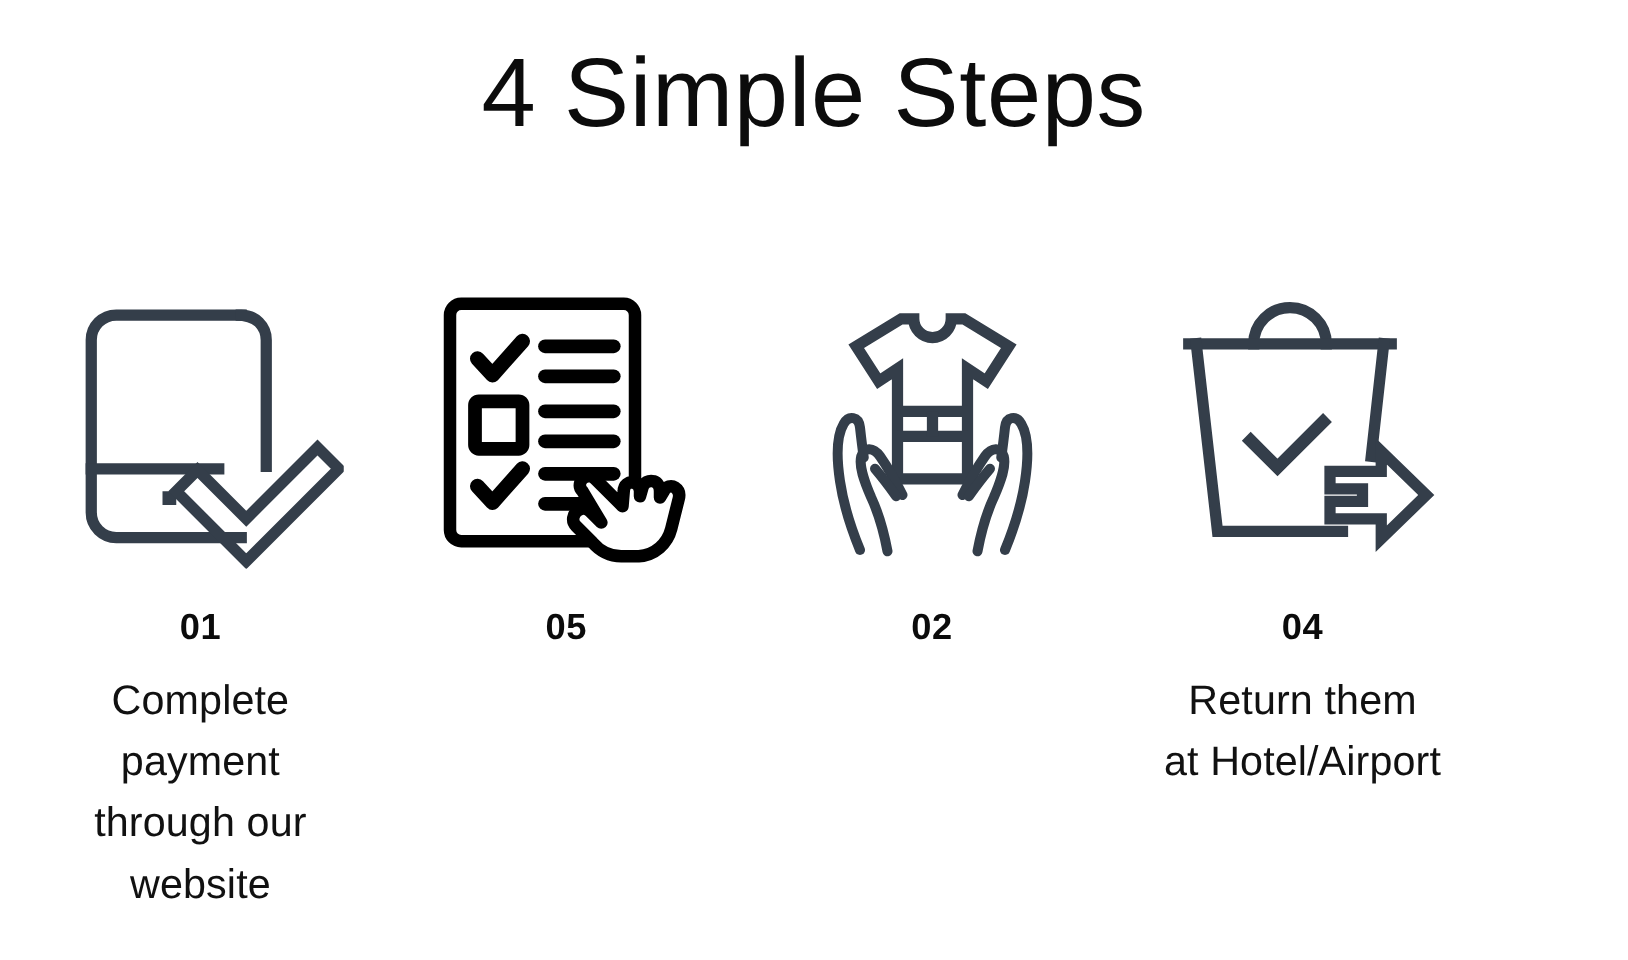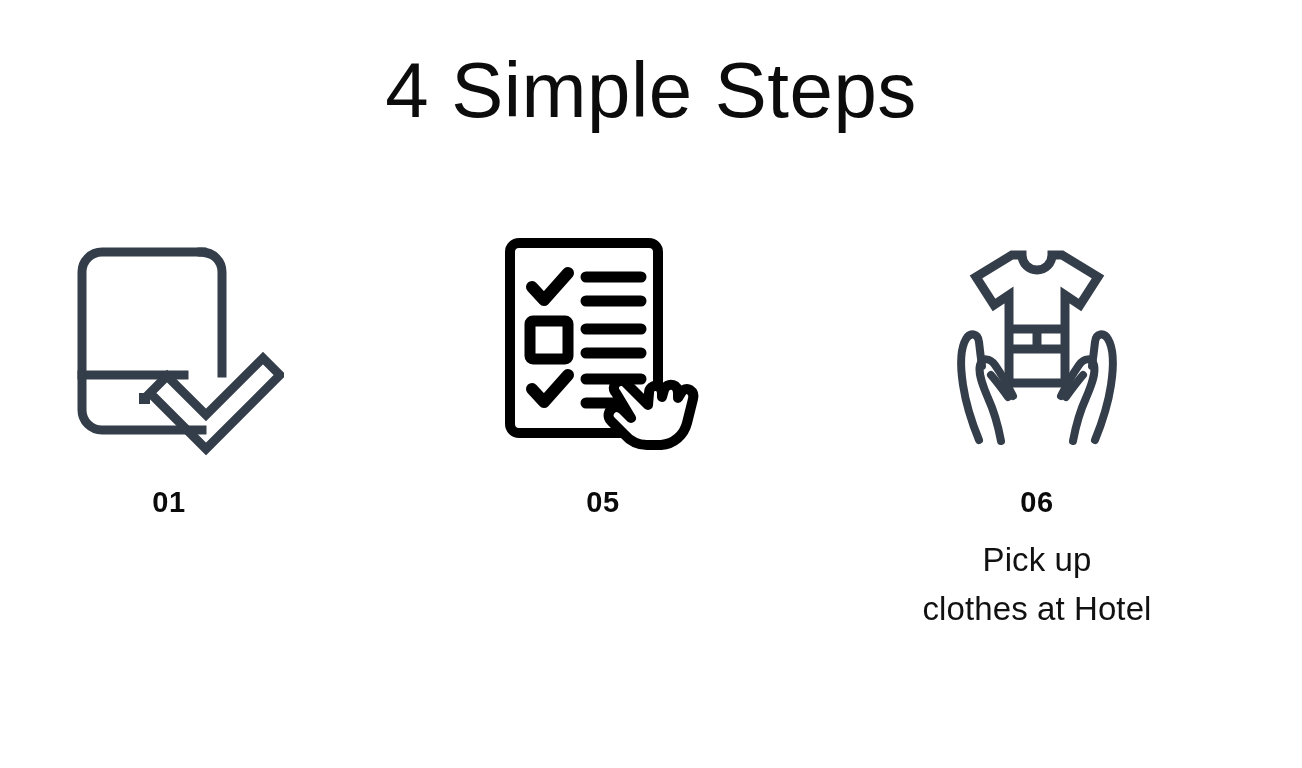"4 Simple Steps" .title { margin-top: 16px -> none }
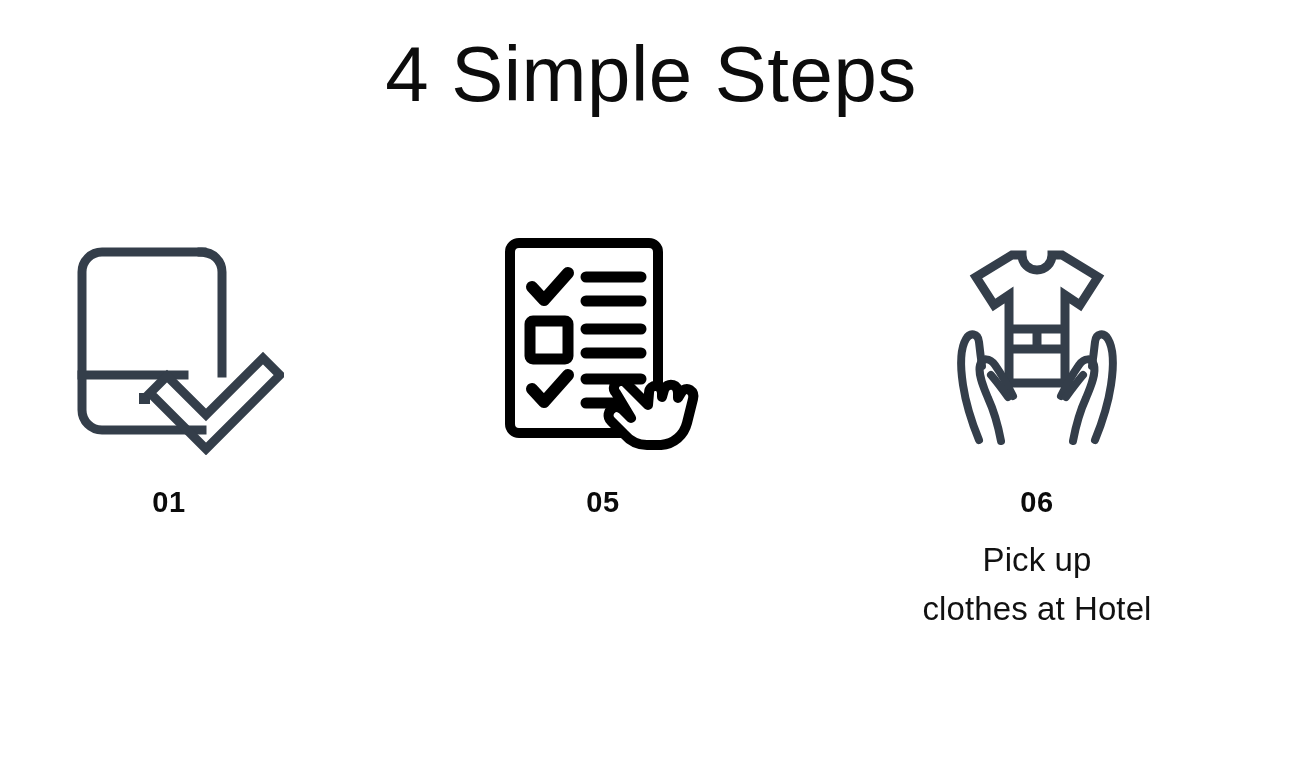"06" div.step-num { text: 06 -> 02 }
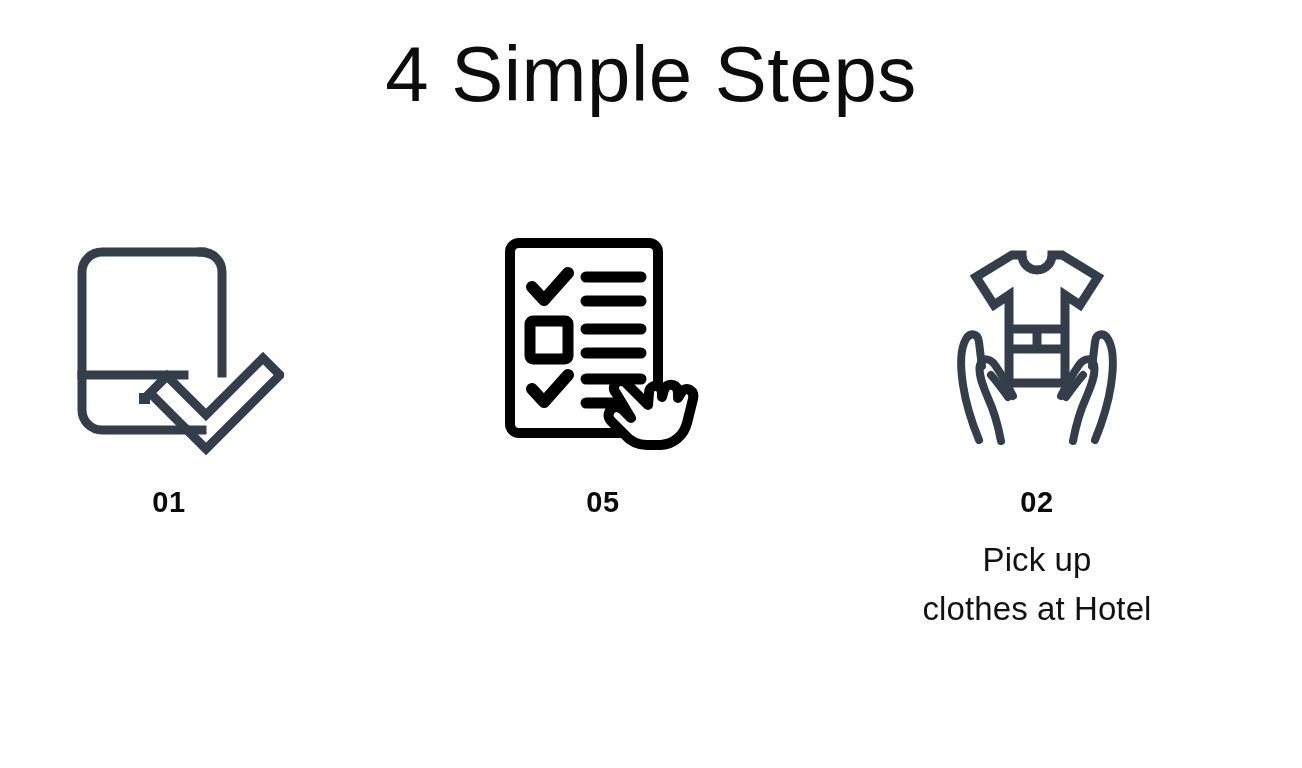"04" div.step { html: none -> <div> <div> <svg> <g> <path></path> <path></path> <path></path> <path></path> <path></path> </g> <path></path> </svg> </div> <div>04</div> <div>Return them at Hotel/Airport</div> </div> }
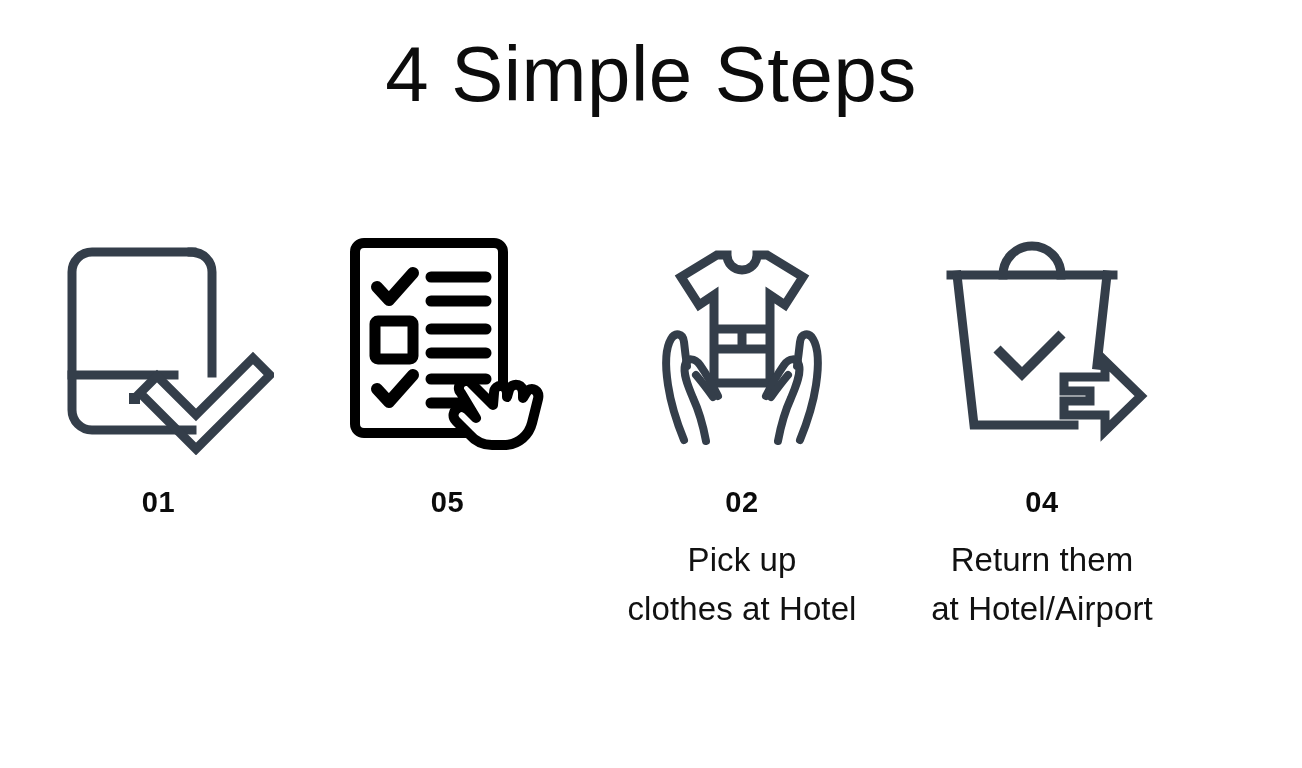"Complete" div.step-desc { html: none -> <div>Complete payment through our website</div> }
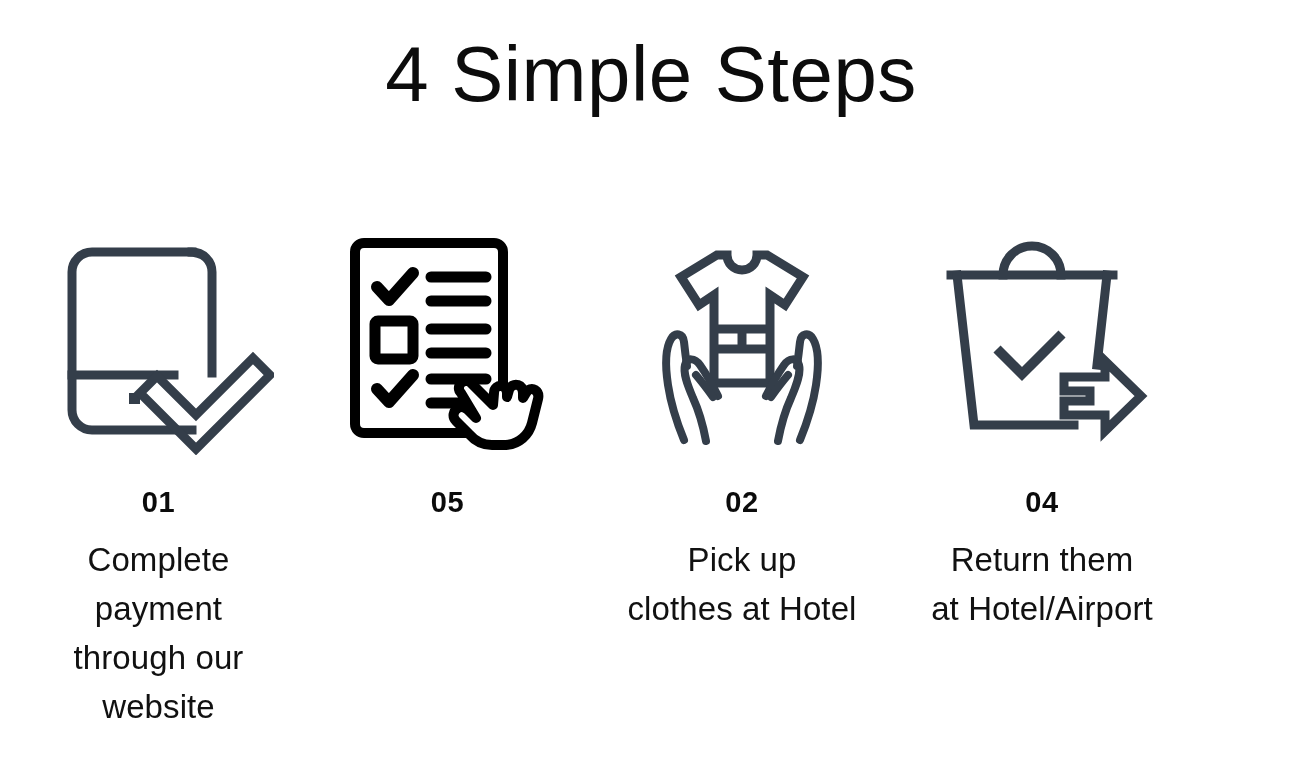"Pick up" div.step-desc { html: <div>Pick up clothes at Hotel</div> -> none }
